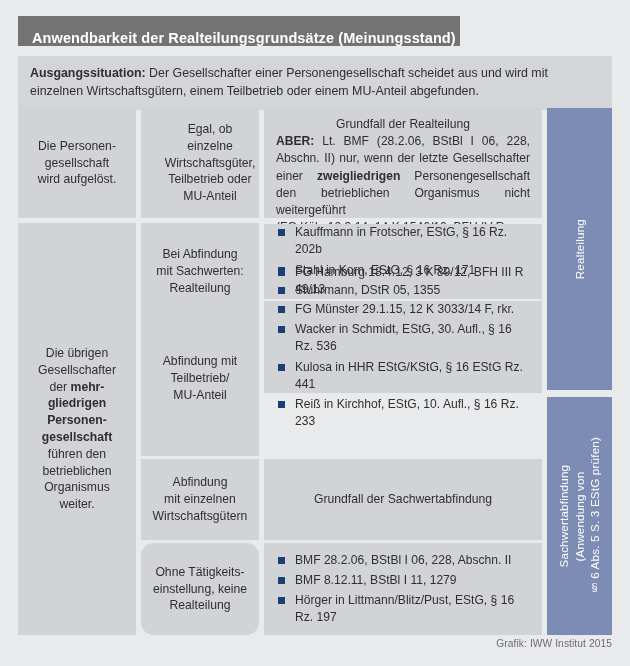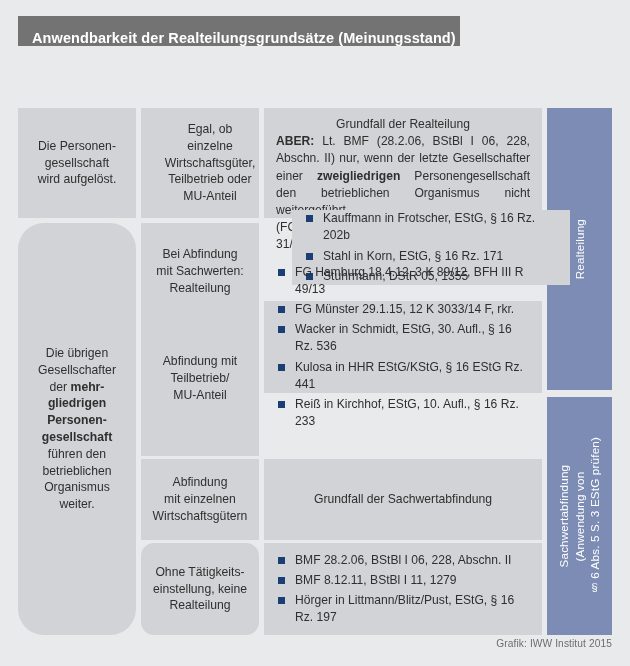"Ausgangssituation: Der Gesellschafter" div.intro { html: none -> <div> <b>Ausgangssituation:</b><span> Der Gesellschafter einer Personengesellschaft scheidet aus und wird mit einzelnen Wirtschaftsgütern, einem Teilbetrieb oder einem MU-Anteil abgefunden.</span> </div> }
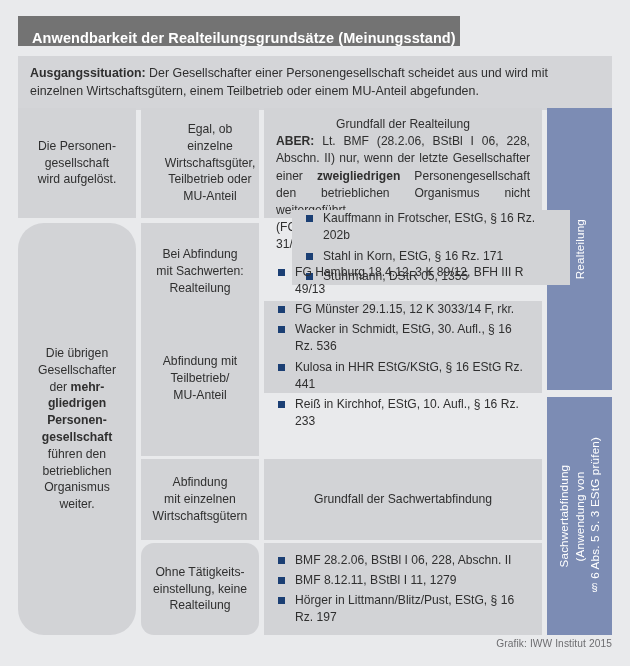"Kauffmann in Frotscher, EStG, §" div.cell { margin-left: 28px -> none; top: 102px -> 116px }
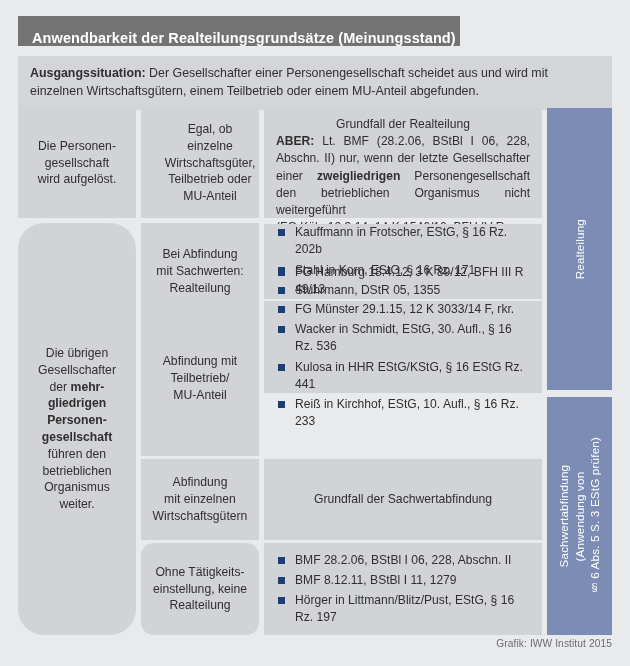"Die übrigen" div.cell { border-radius: 26px -> none }
